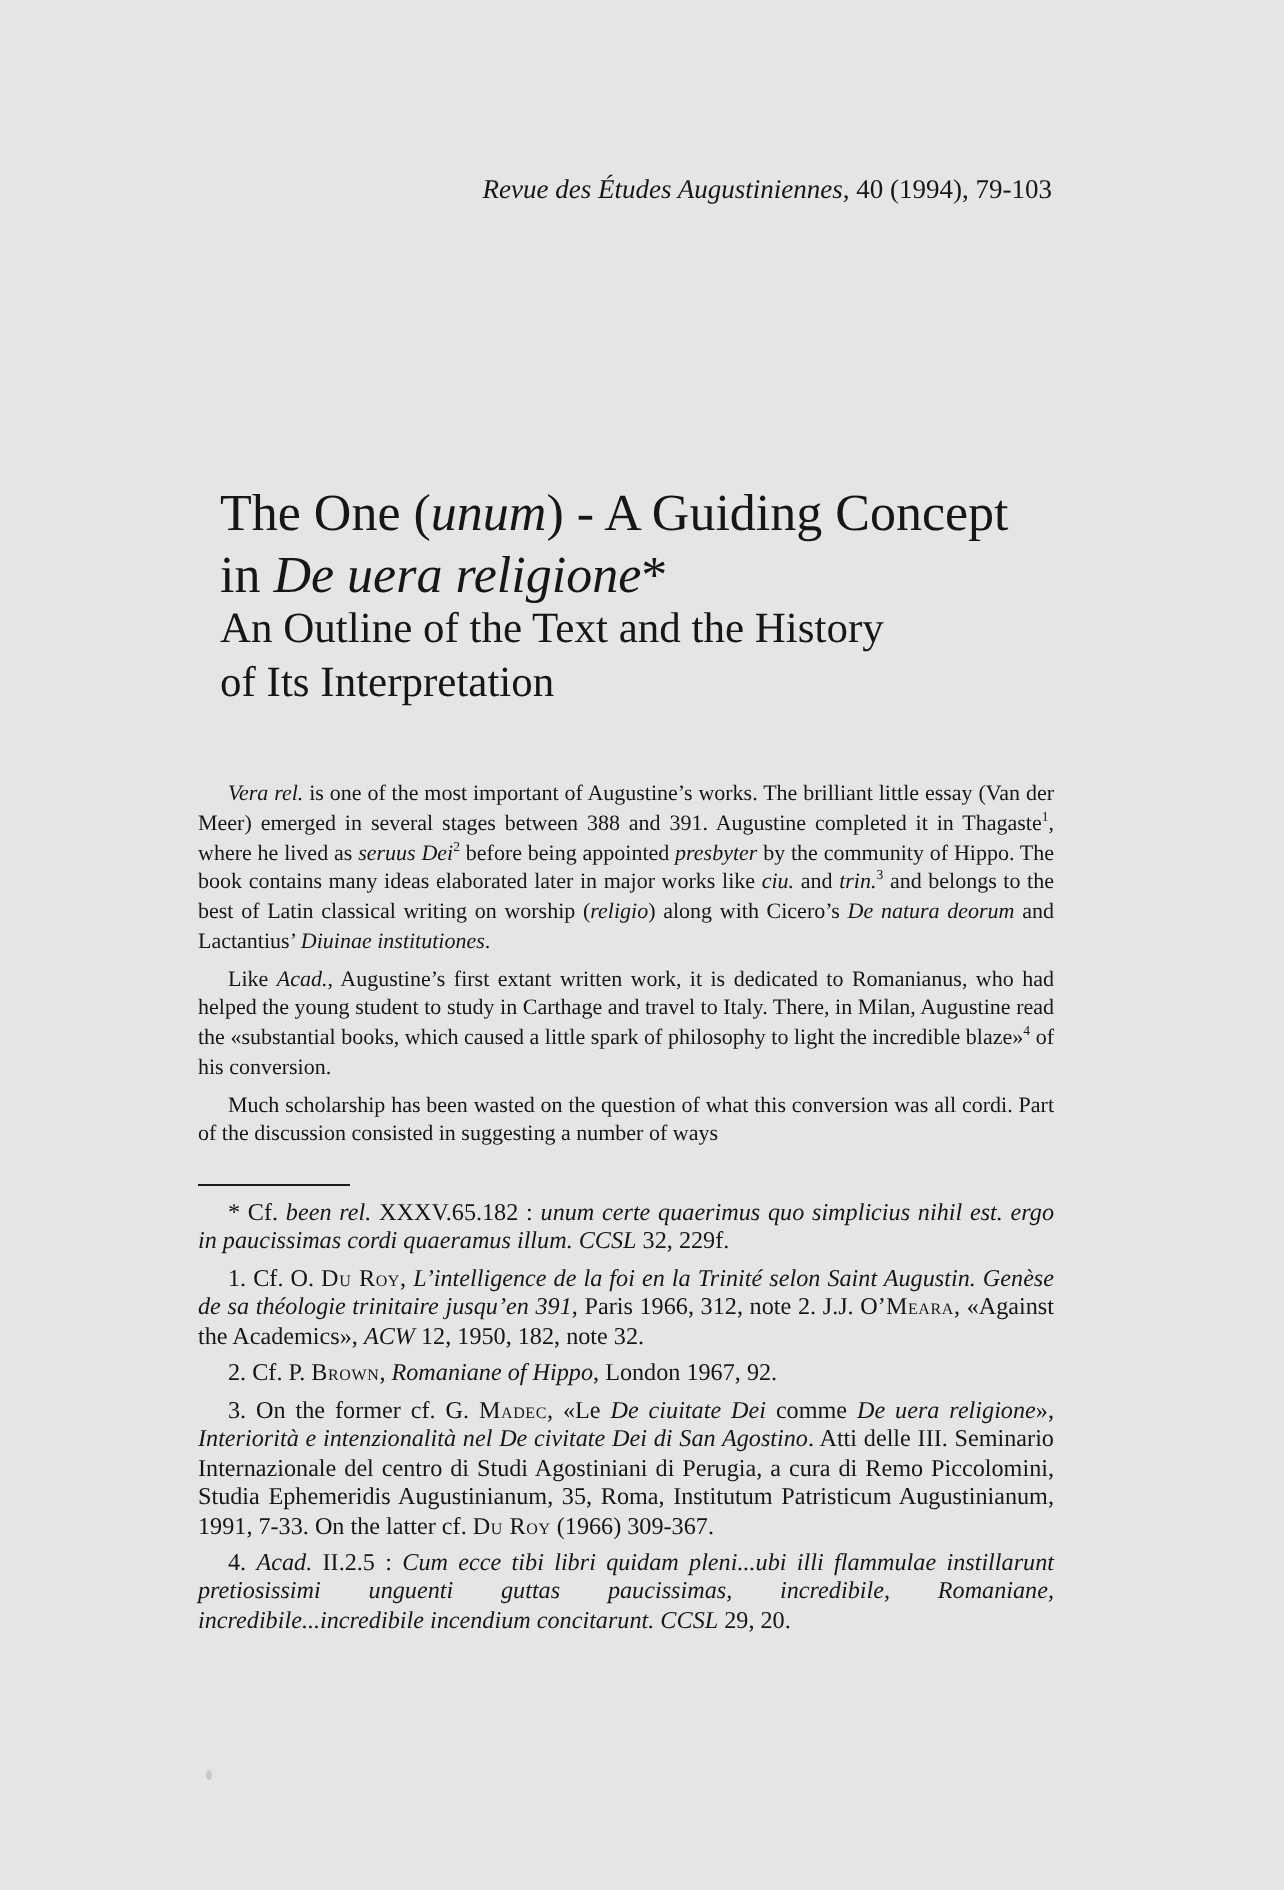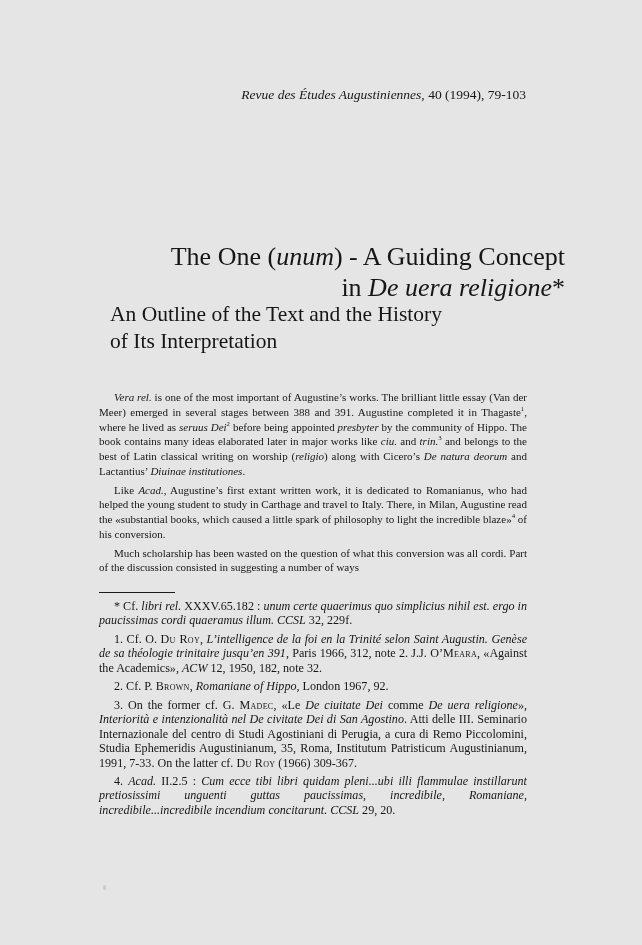"The One (unum) - A" .title-block { text-align: right -> left }
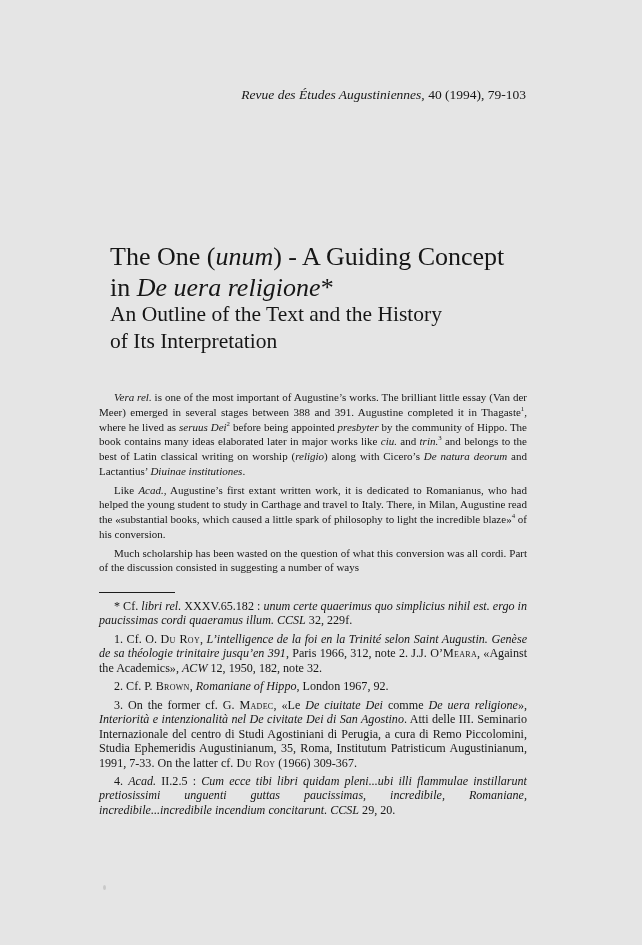"libri rel." i { text: libri -> been }
